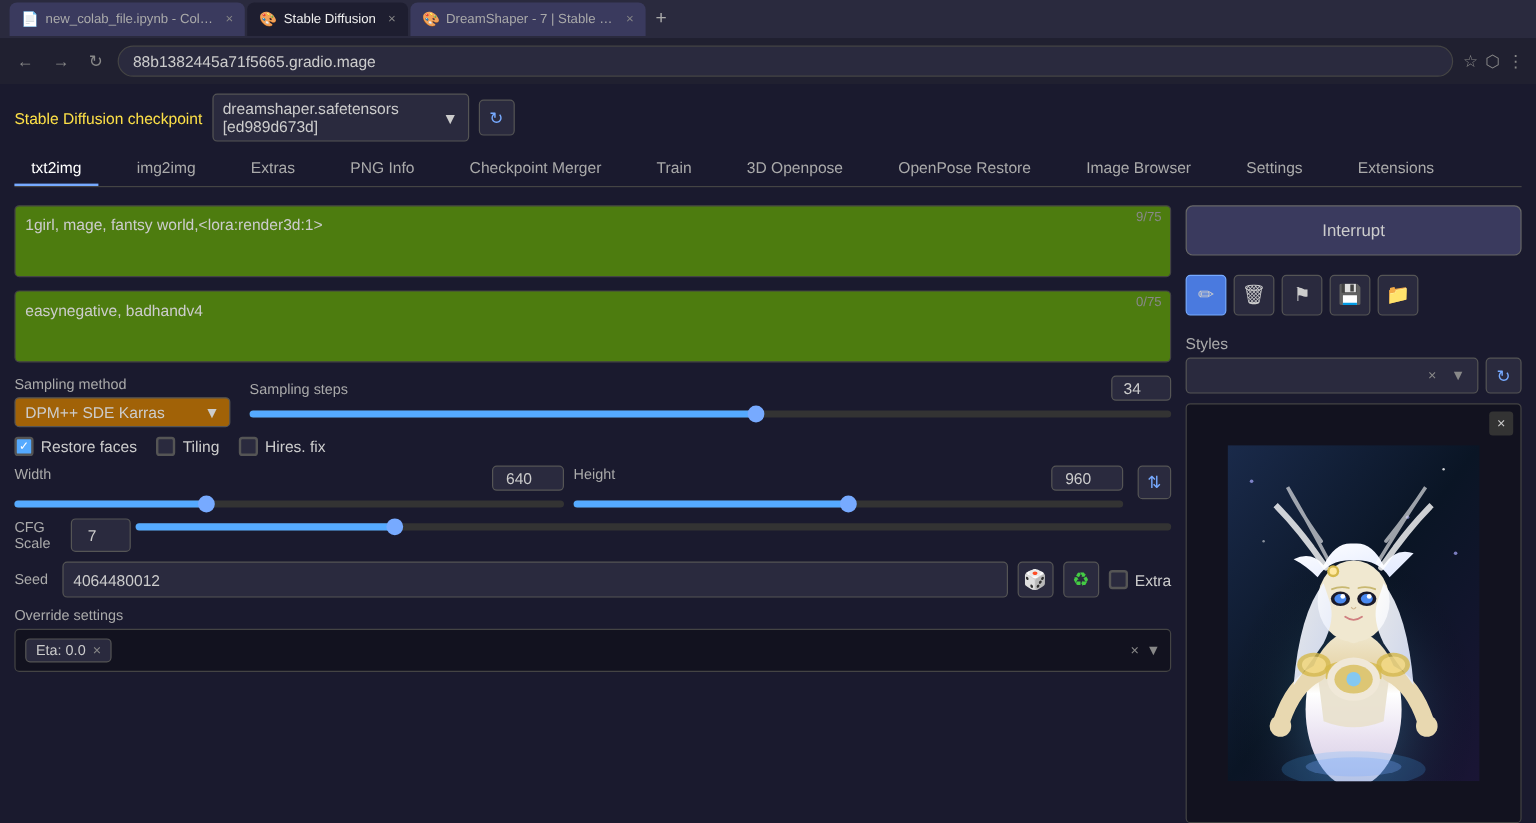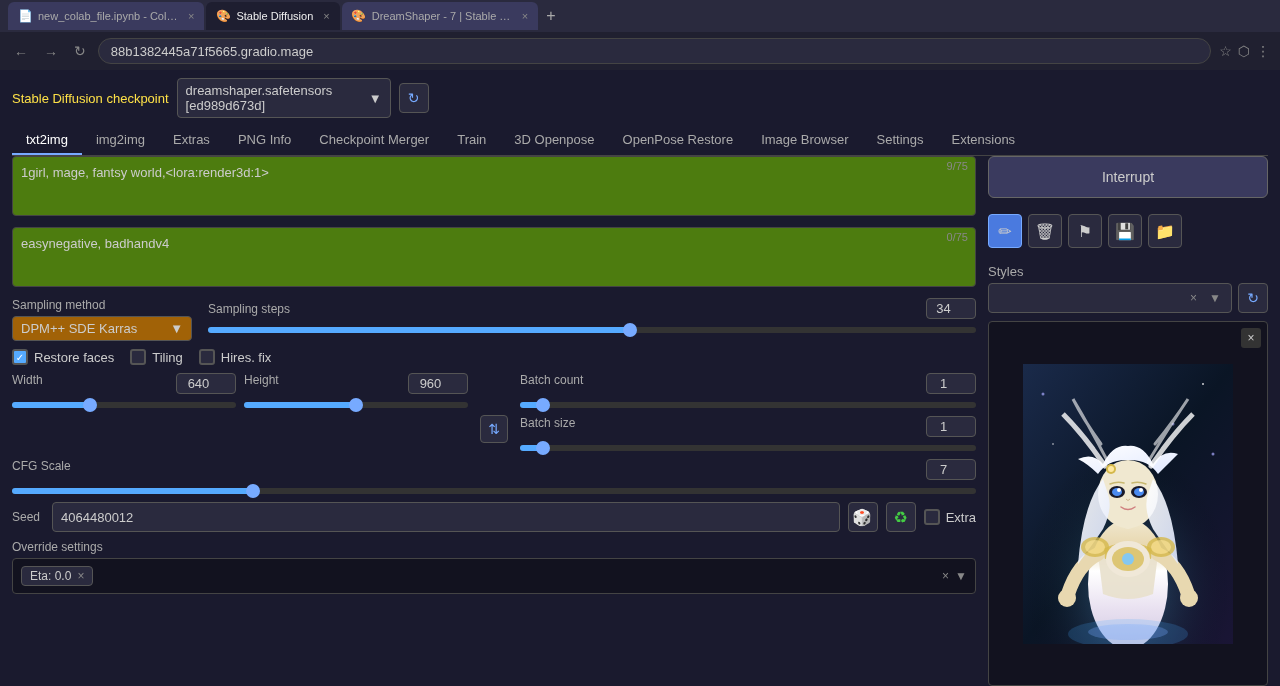"txt2img" .nav-tabs { gap: 0 -> 18px; margin-bottom: 0 -> 15px }
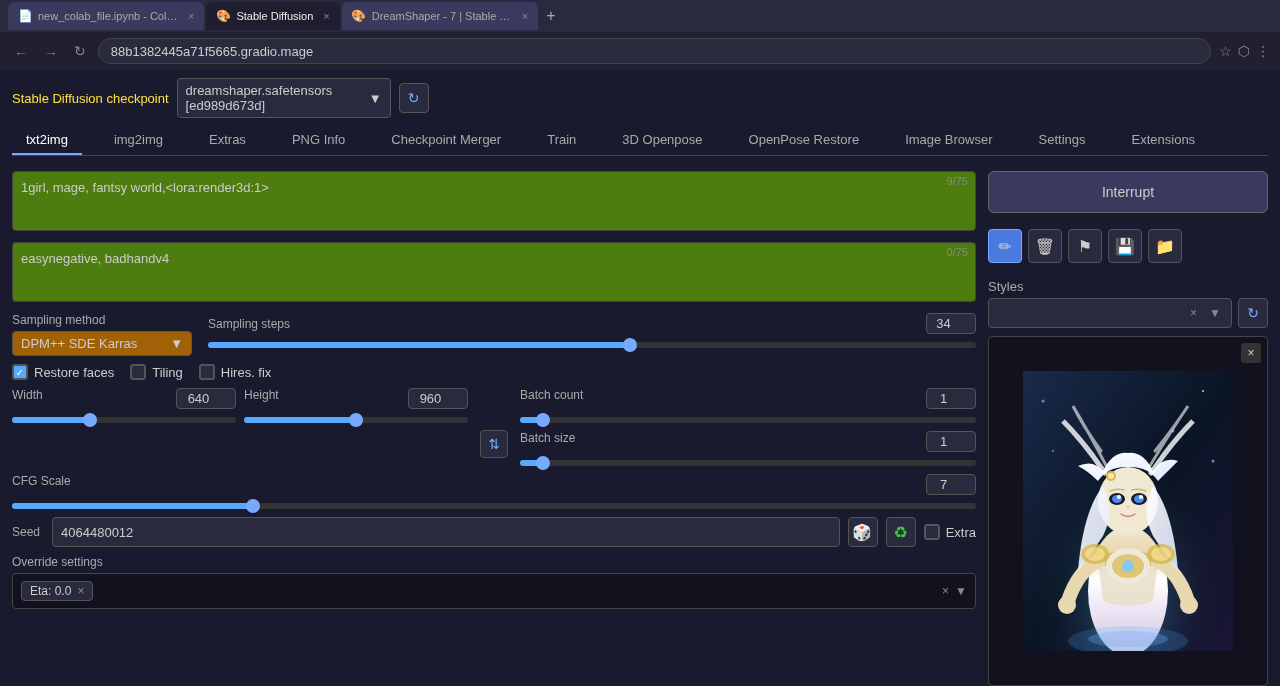"Batch count" div { html: <div> <div> <div> <span>Batch count</span> <input> </div> <div> <div></div> <div></div> </div> </div> <div> <div> <span>Batch size</span> <input> </div> <div> <div></div> <div></div> </div> </div> </div> -> none }
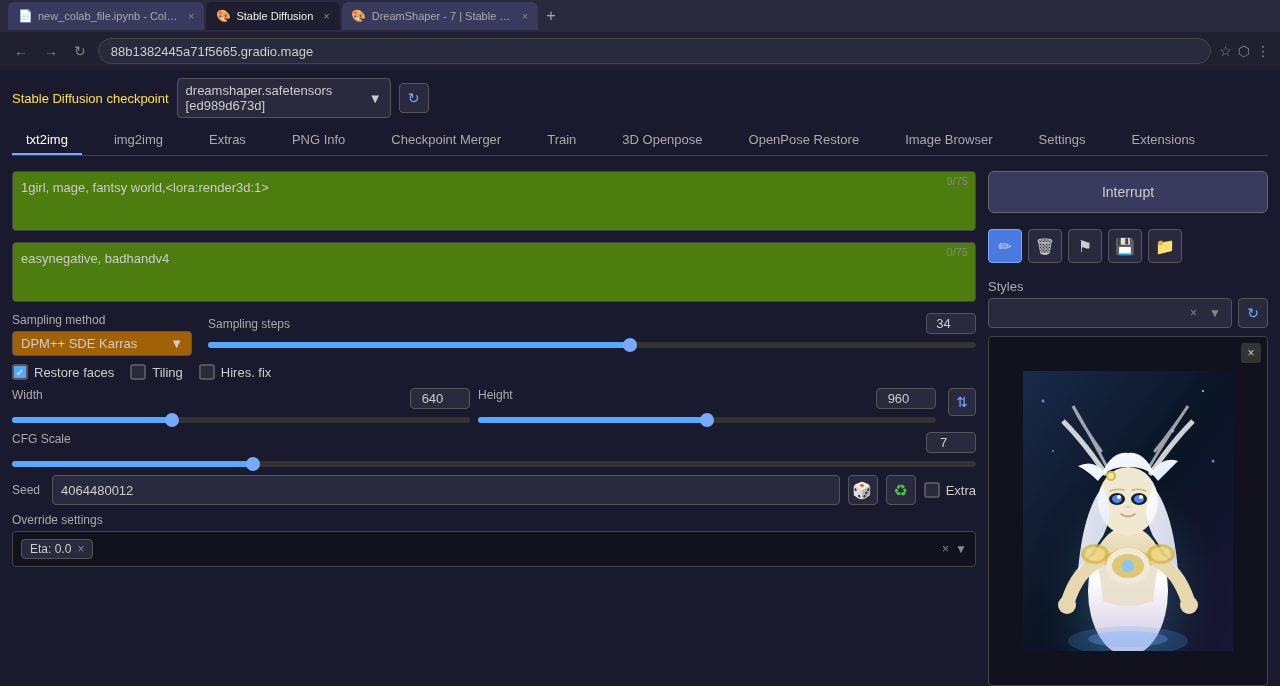"CFG Scale" .cfg-row { flex-direction: column -> row }
